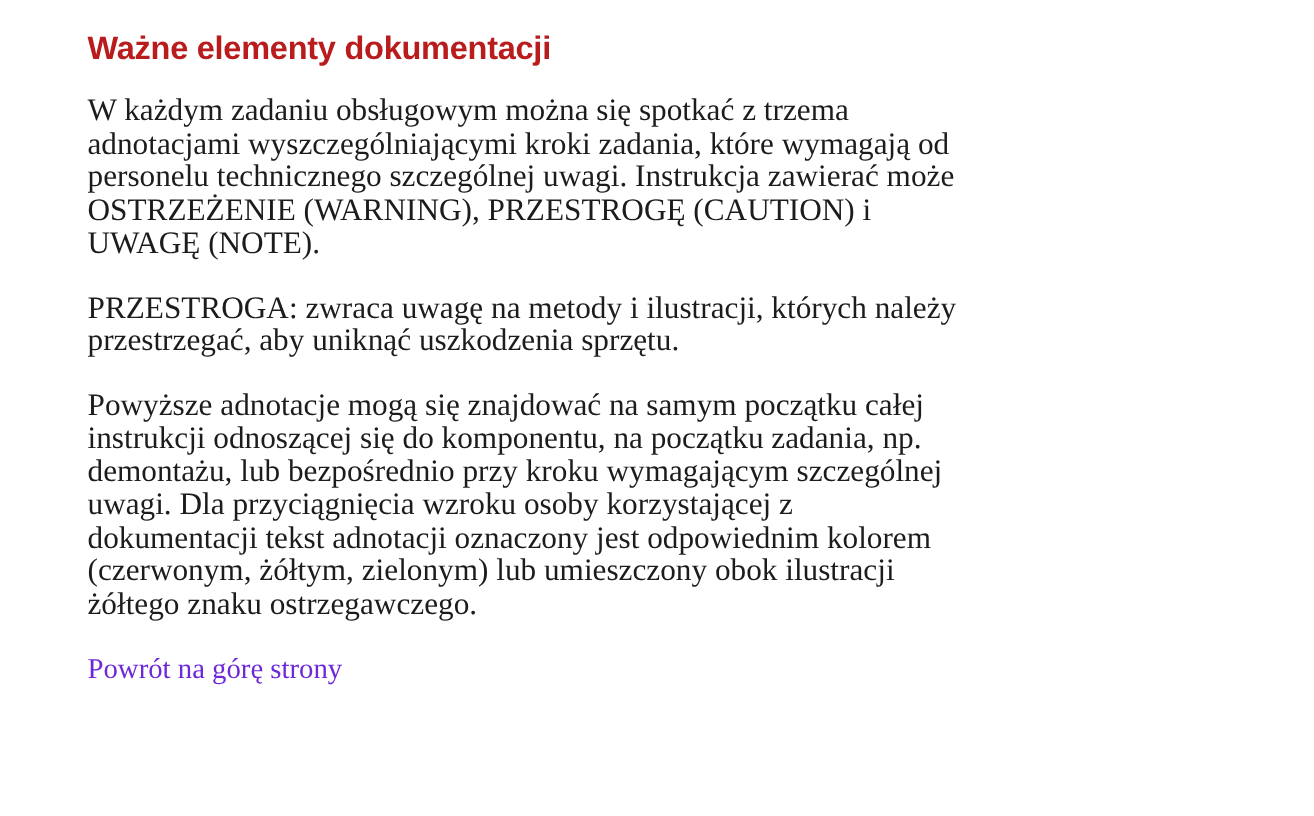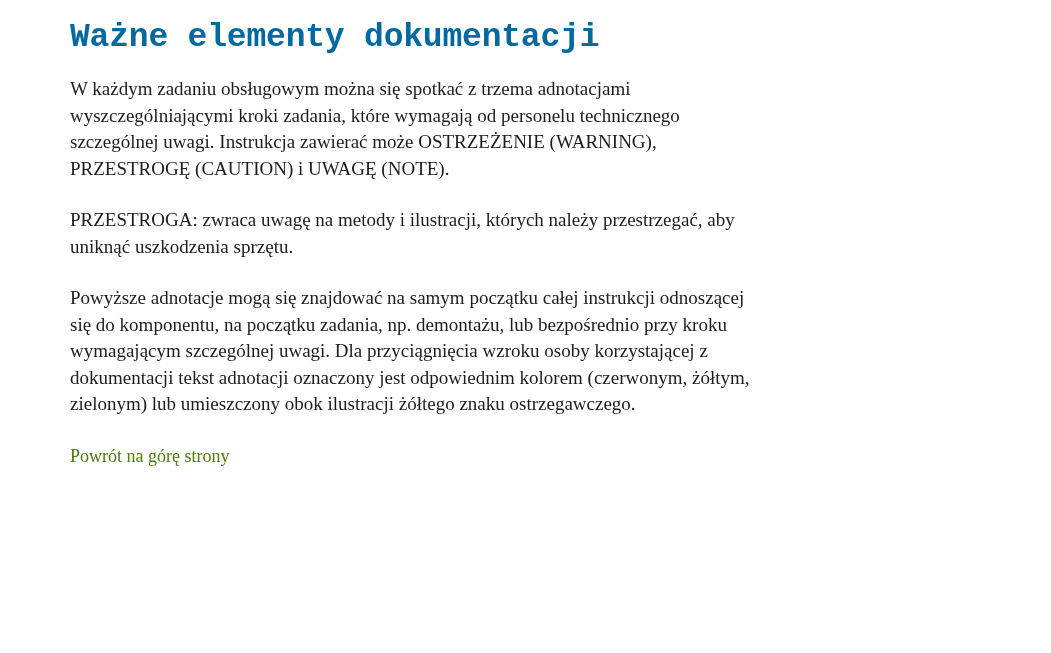"Ważne elementy dokumentacji" .doc-heading { color: #0369a1 -> #b91c1c; font-family: Liberation Mono, monospace -> Liberation Sans, sans-serif; font-size: 33px -> 26px }
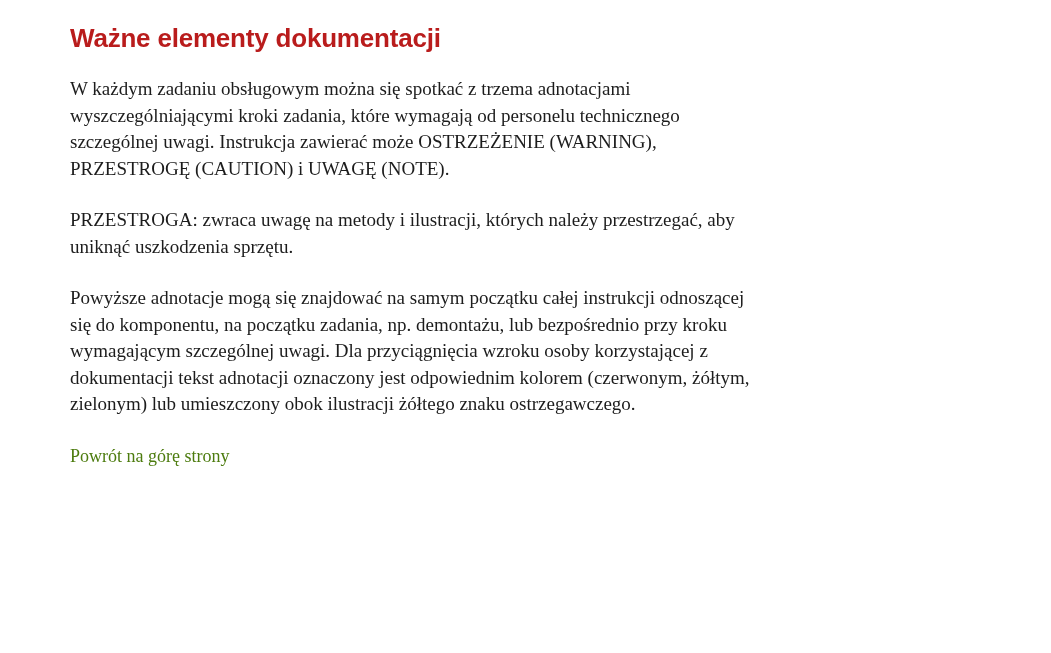"W każdym zadaniu obsługowym można" .doc-paragraph { font-size: 19px -> 25px }
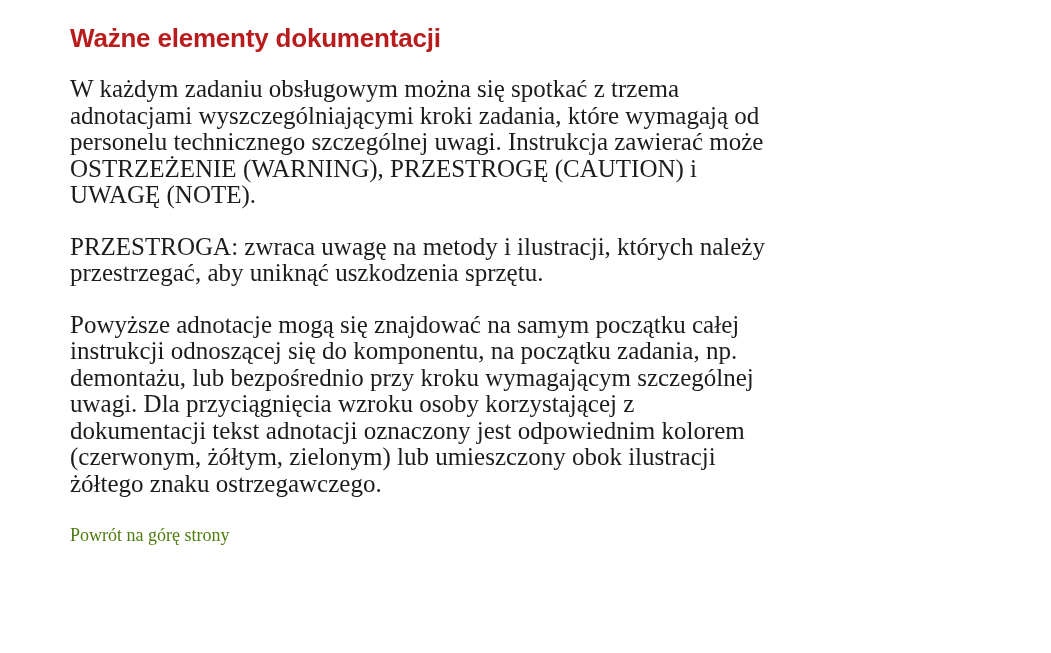"Powrót na górę strony" .back-link { color: #4d7c0f -> #6d28d9; font-size: 18px -> 23px }
